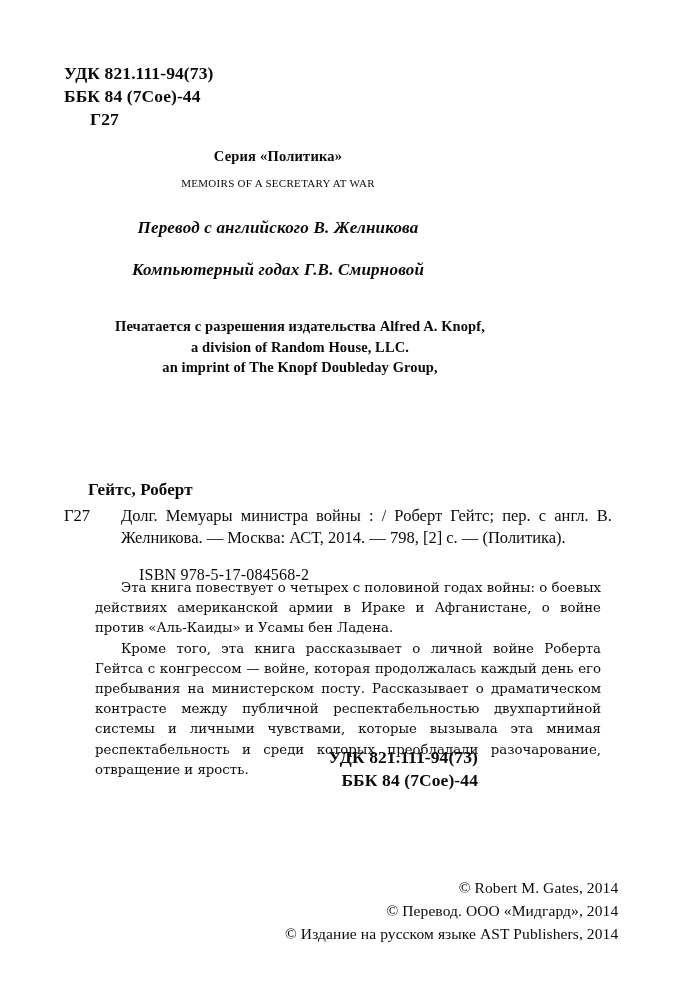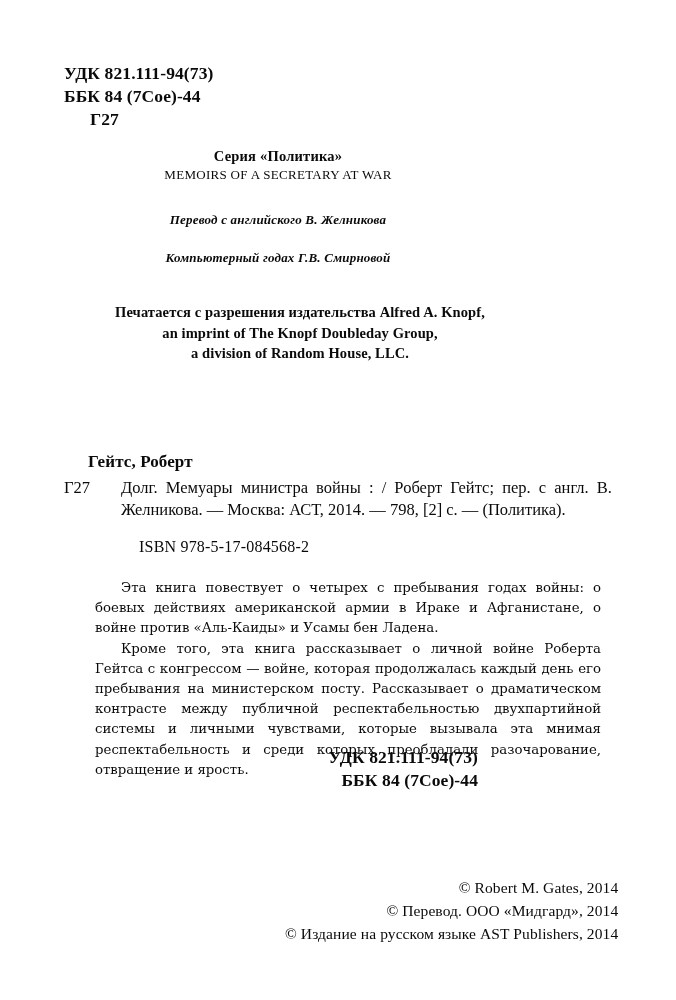"MEMOIRS OF A SECRETARY AT" .subtitle-en { font-size: 13px -> 11px; margin-top: 2px -> 12px }
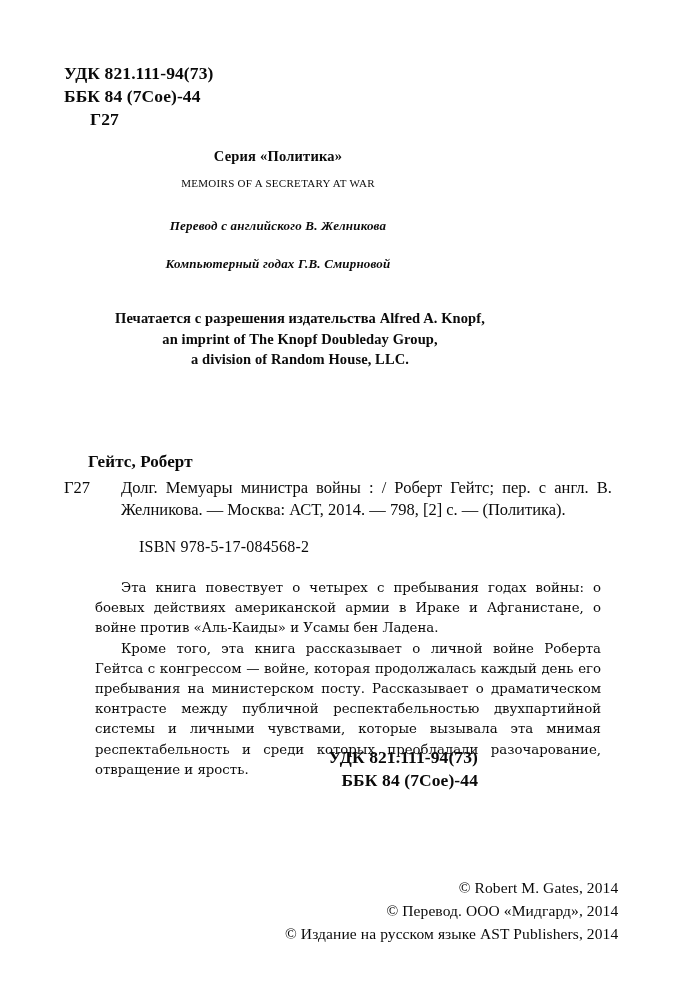"Перевод с английского В. Желникова" .credit { font-size: 13px -> 17px }
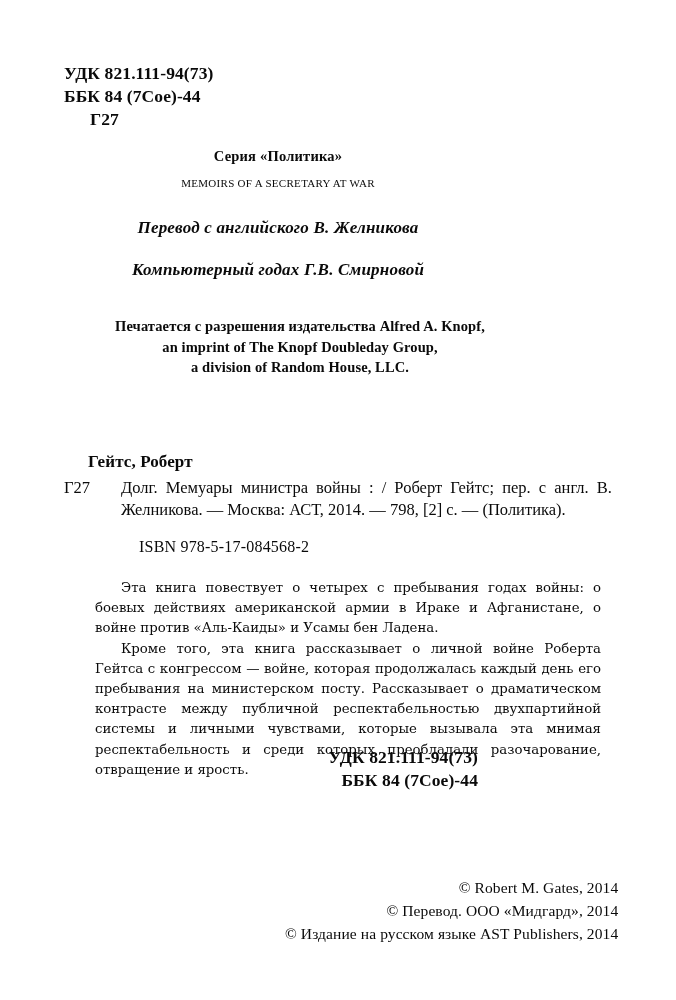"an imprint of The Knopf" span { order: before "a division of Random House," -> after "a division of Random House," }
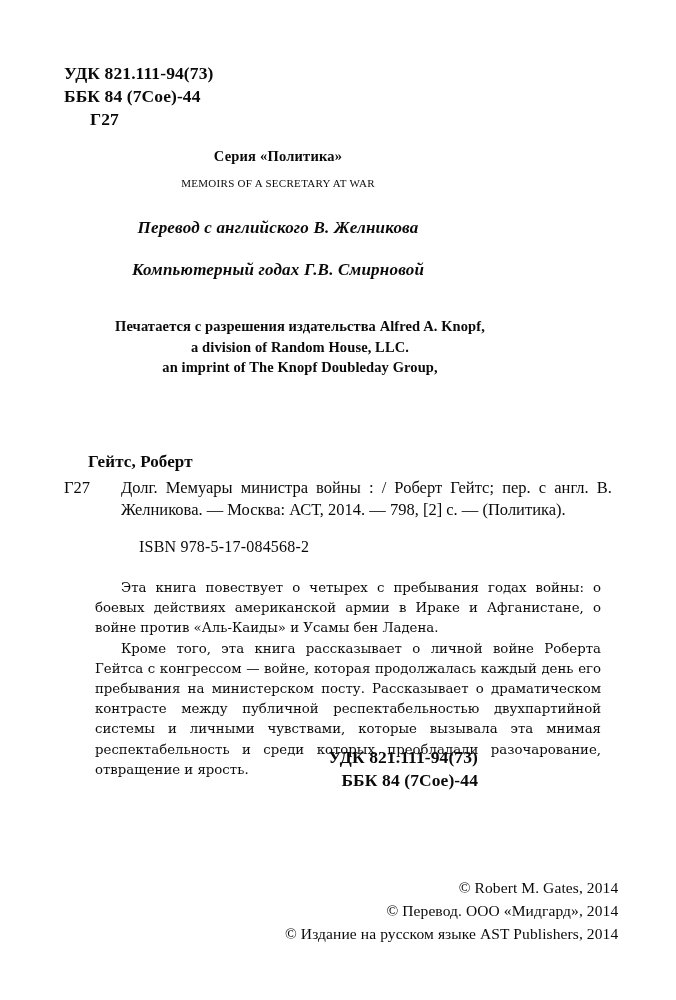"Гейтс, Роберт" .cip-author { margin-top: none -> 28px }
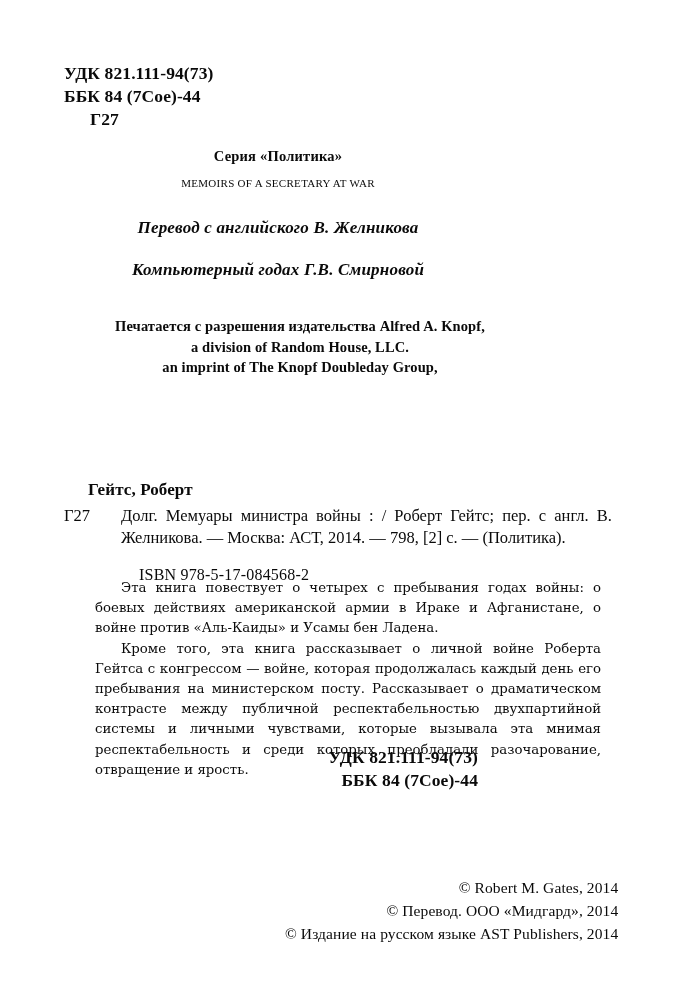"Эта книга повествует о четырех" p { text: пребывания -> половиной }
